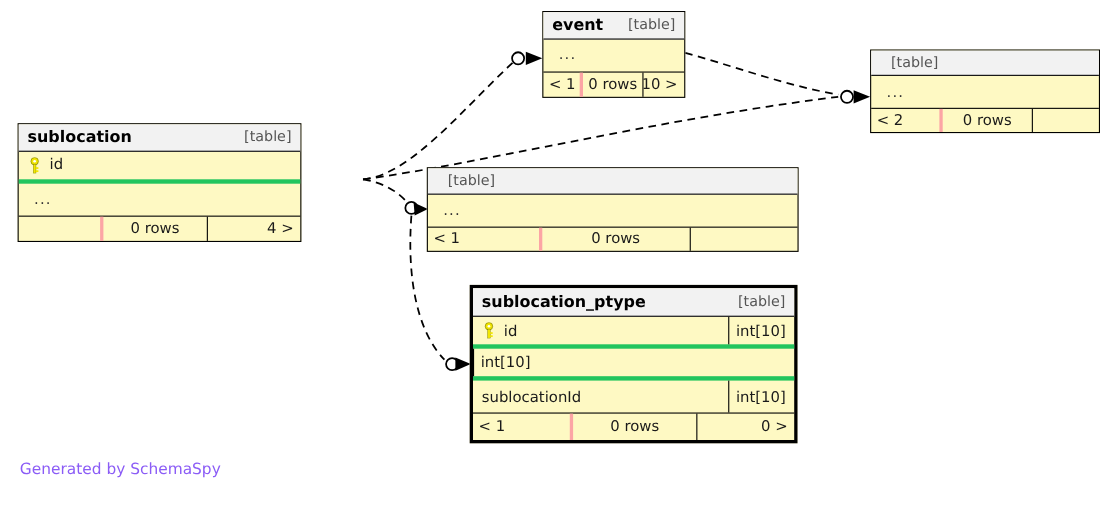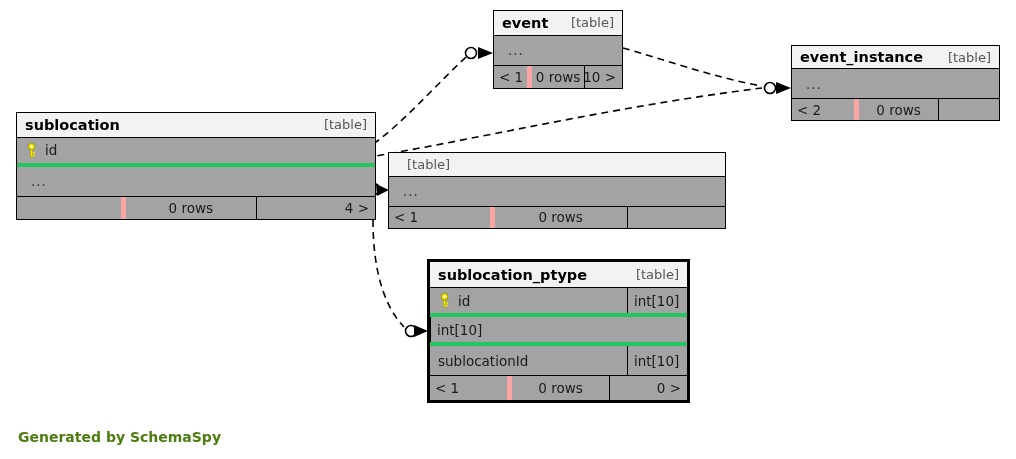"event" .table-node { background: #a3a3a3 -> #fef9c3 }
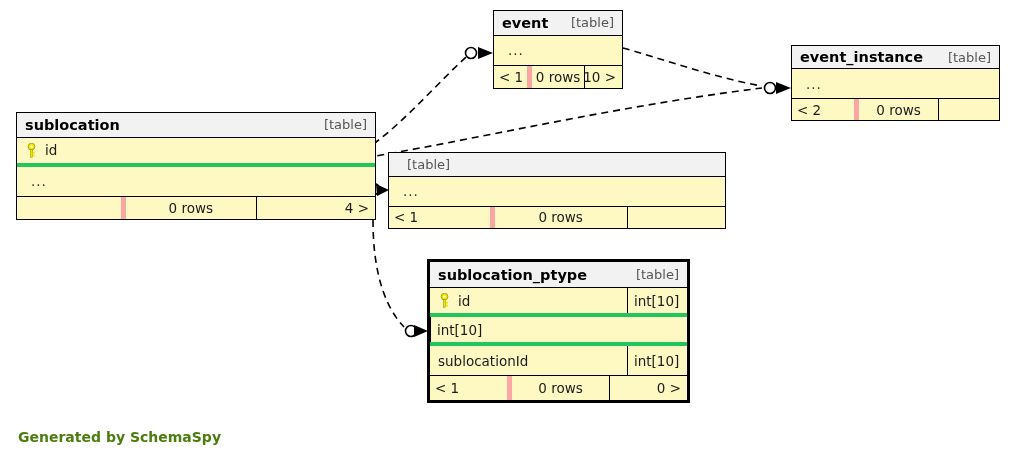"event_instance" span.tbl-name { html: <span>event_instance</span> -> none }
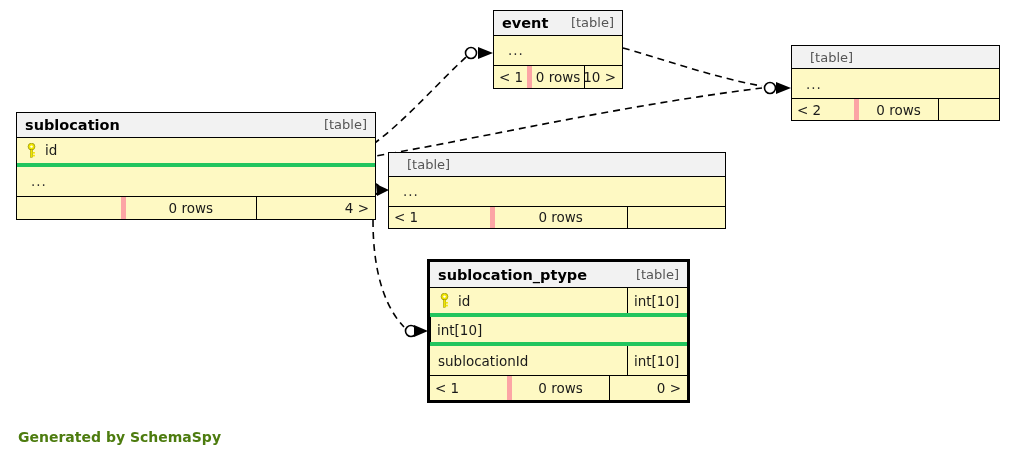"0 rows" .foot-mid { border-left: 5px solid #fca5a5 -> 3px solid #fca5a5 }
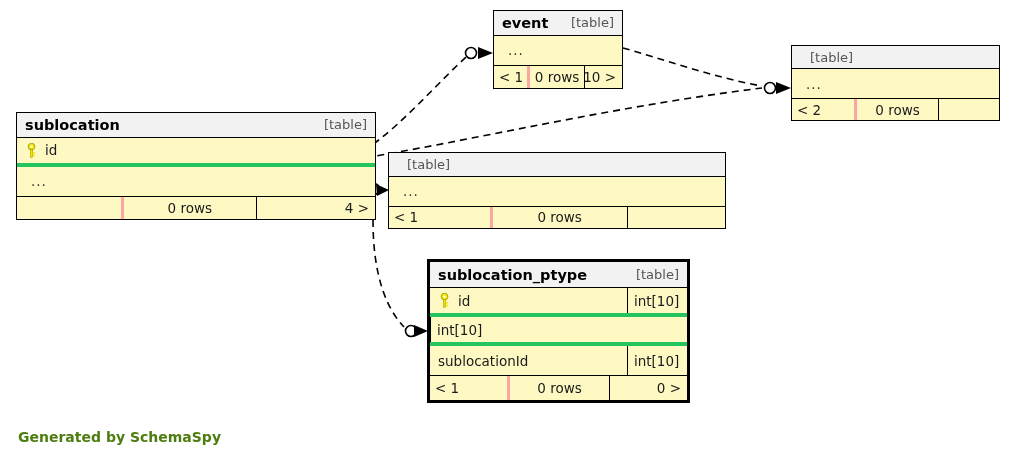"sublocation" div.table-node { width: 360px -> 258px }
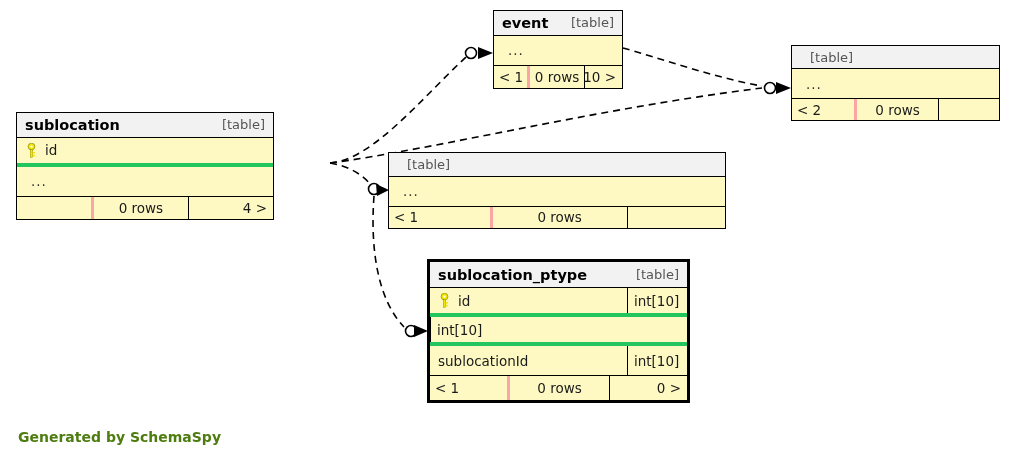"sublocation_ptype" div.table-node { width: 263px -> 298px }
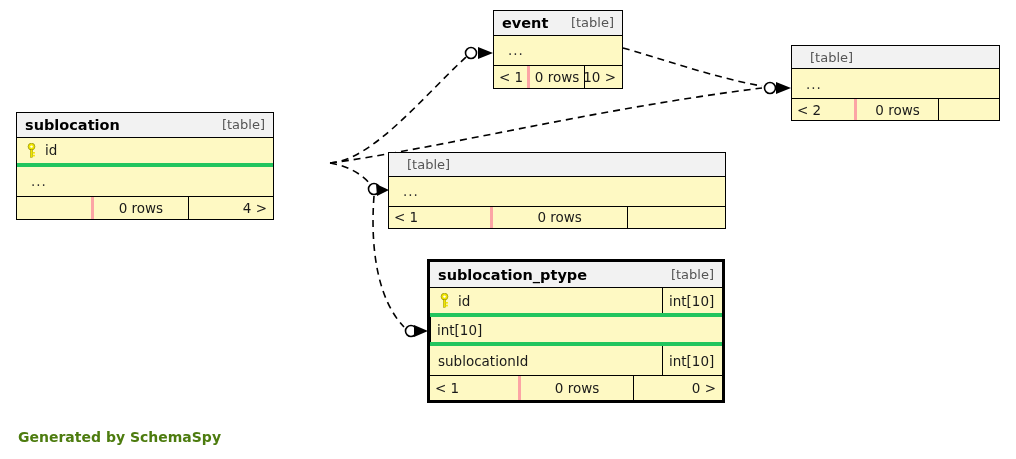"Generated by SchemaSpy" .caption { color: #4d7c0f -> #8b5cf6; font-weight: bold -> none; top: 429px -> 419px }
